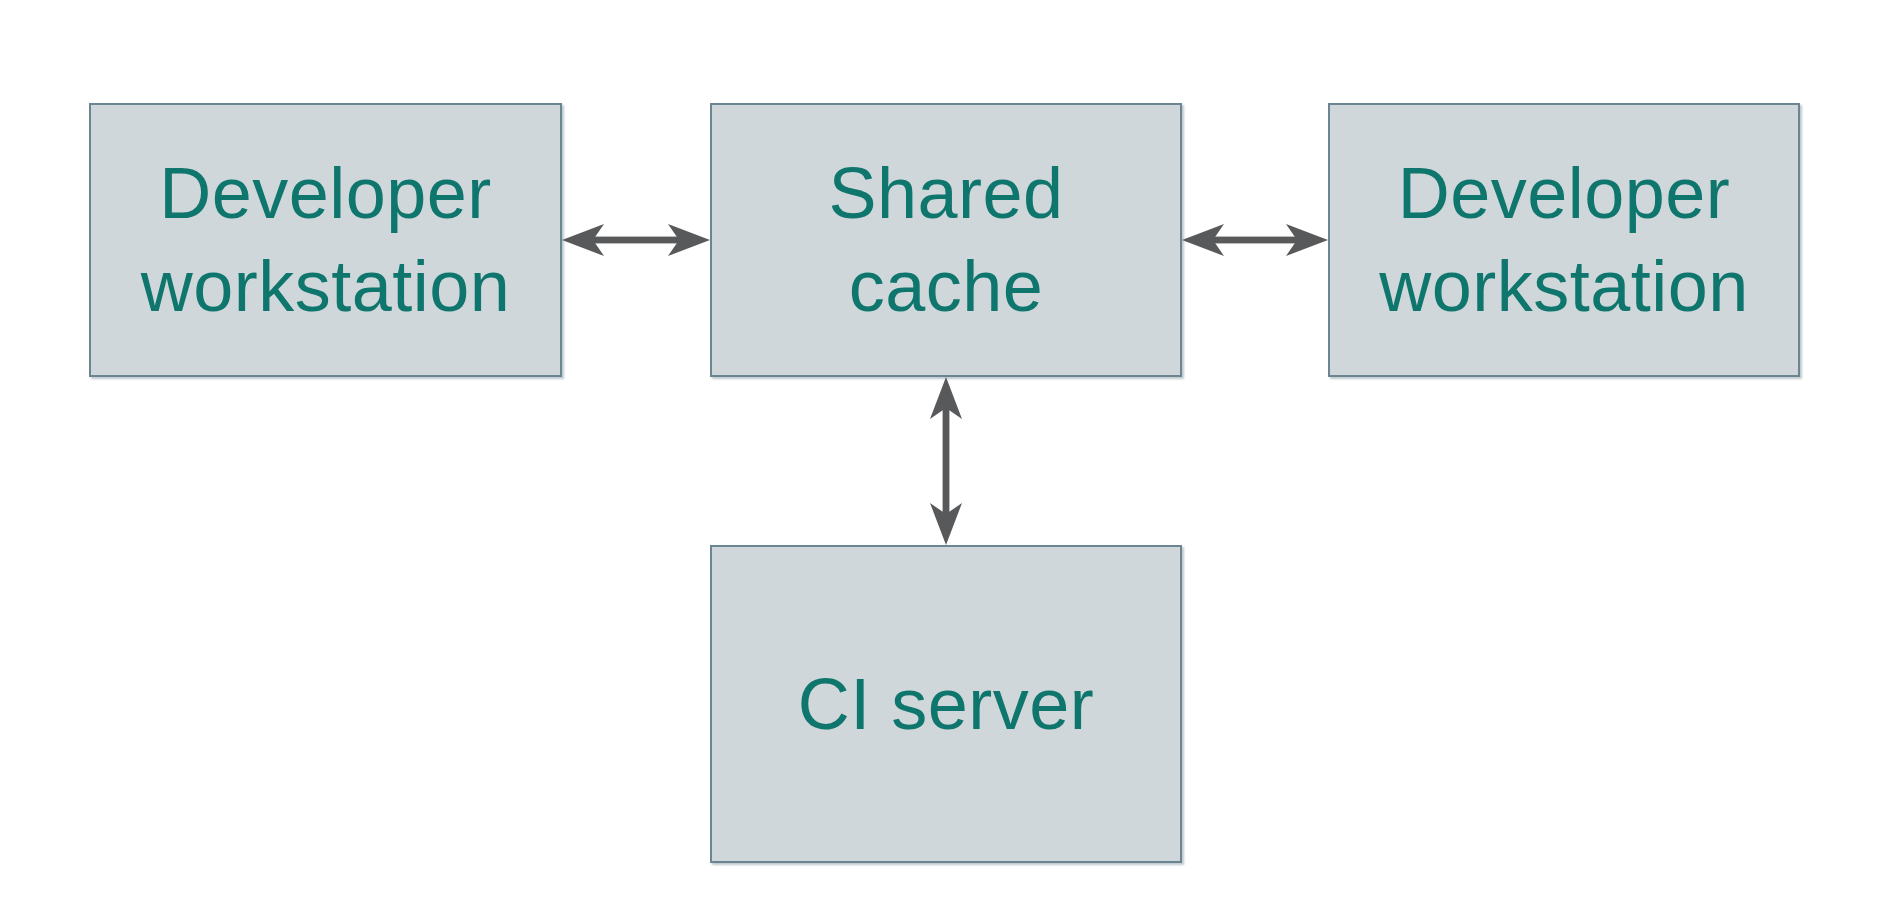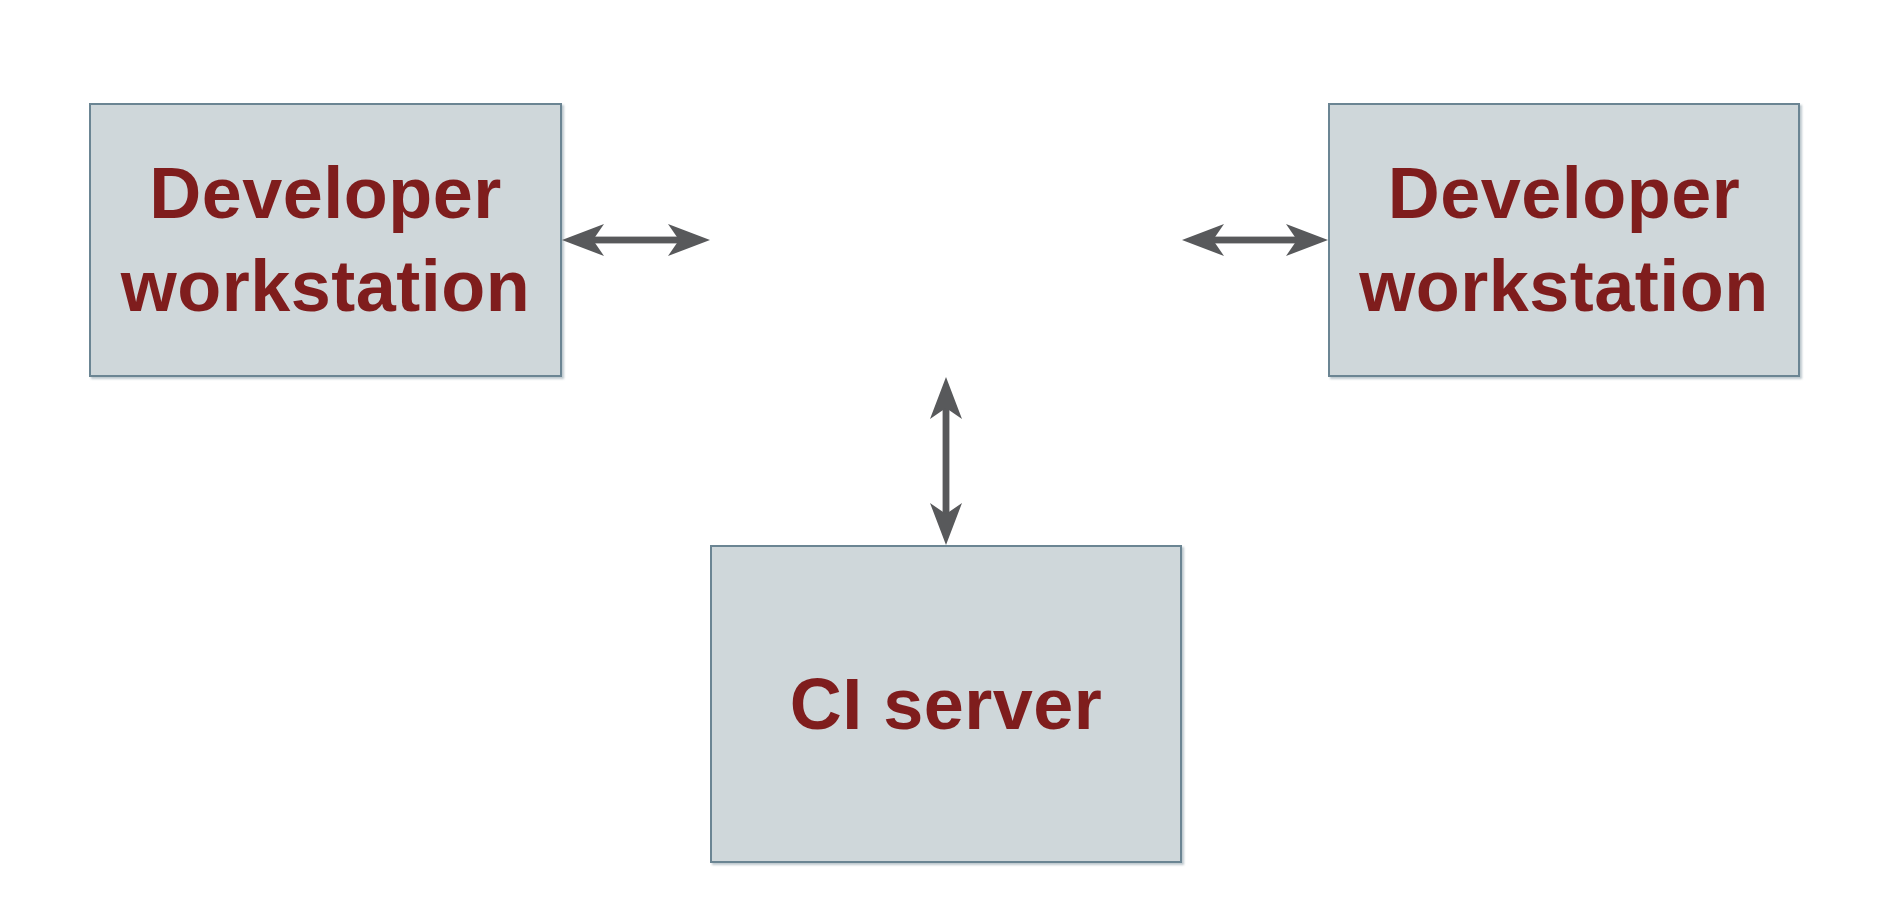"Developer" .node-label { color: #7f1d1d -> #0f766e; font-weight: bold -> none }
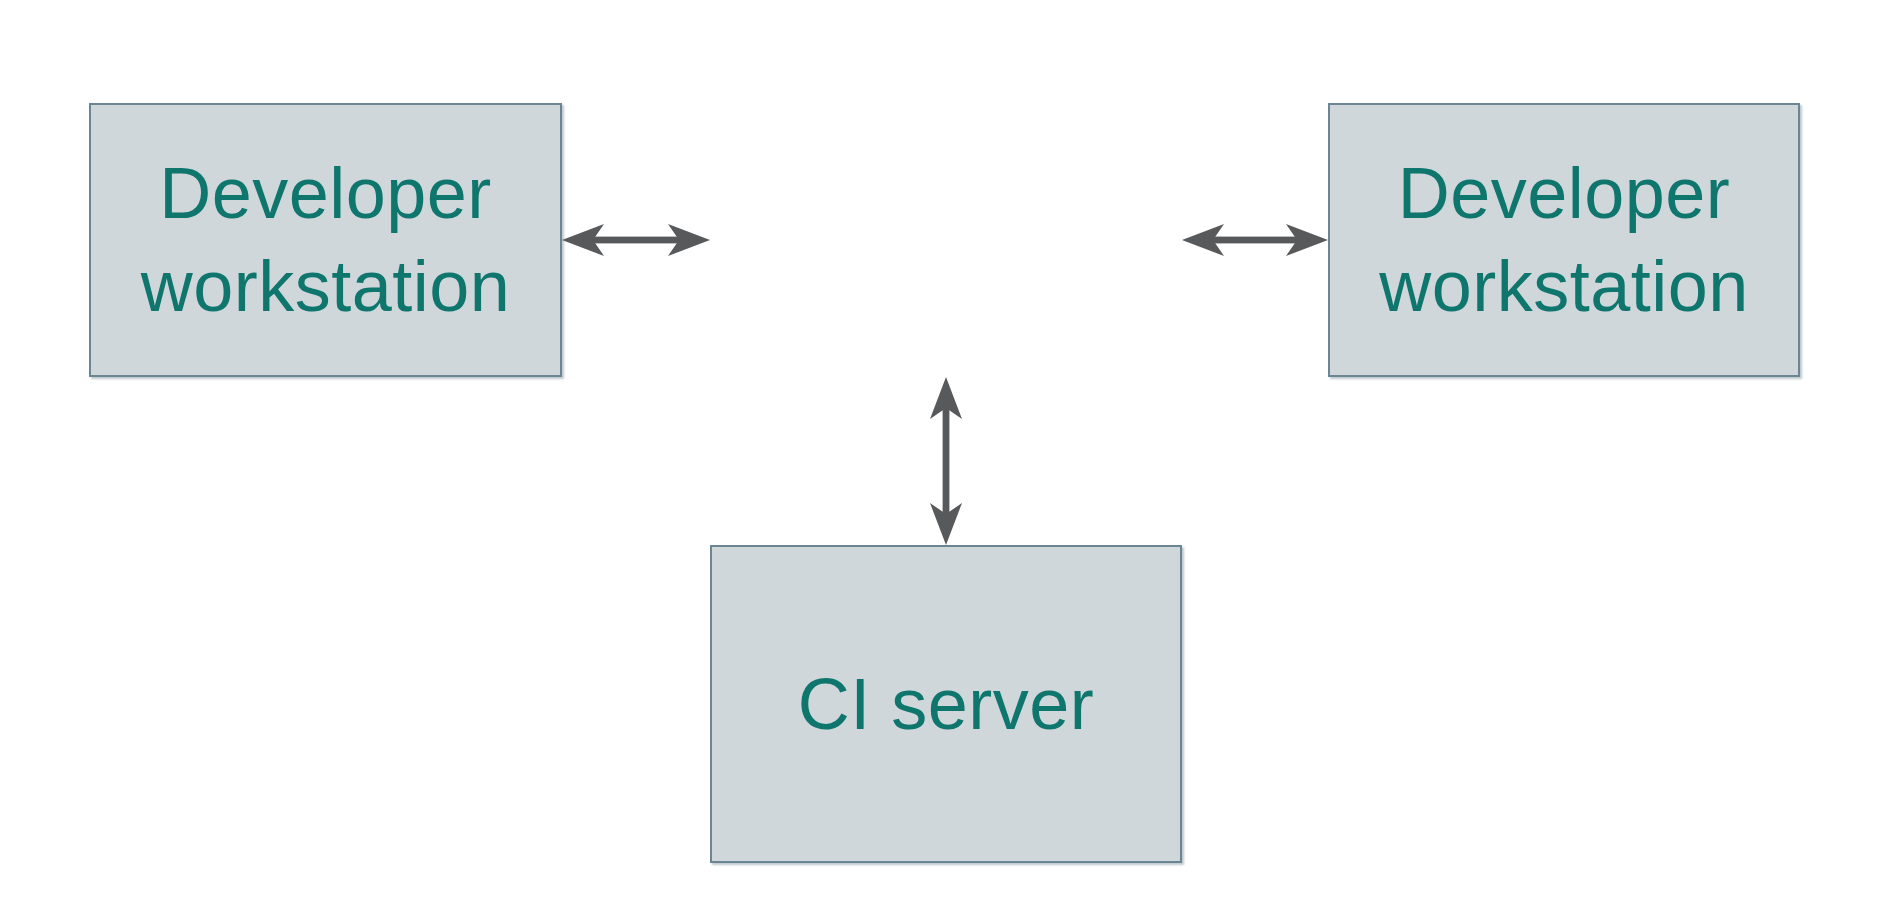"Shared" div.node { html: none -> <div> <div>Shared cache</div> </div> }
